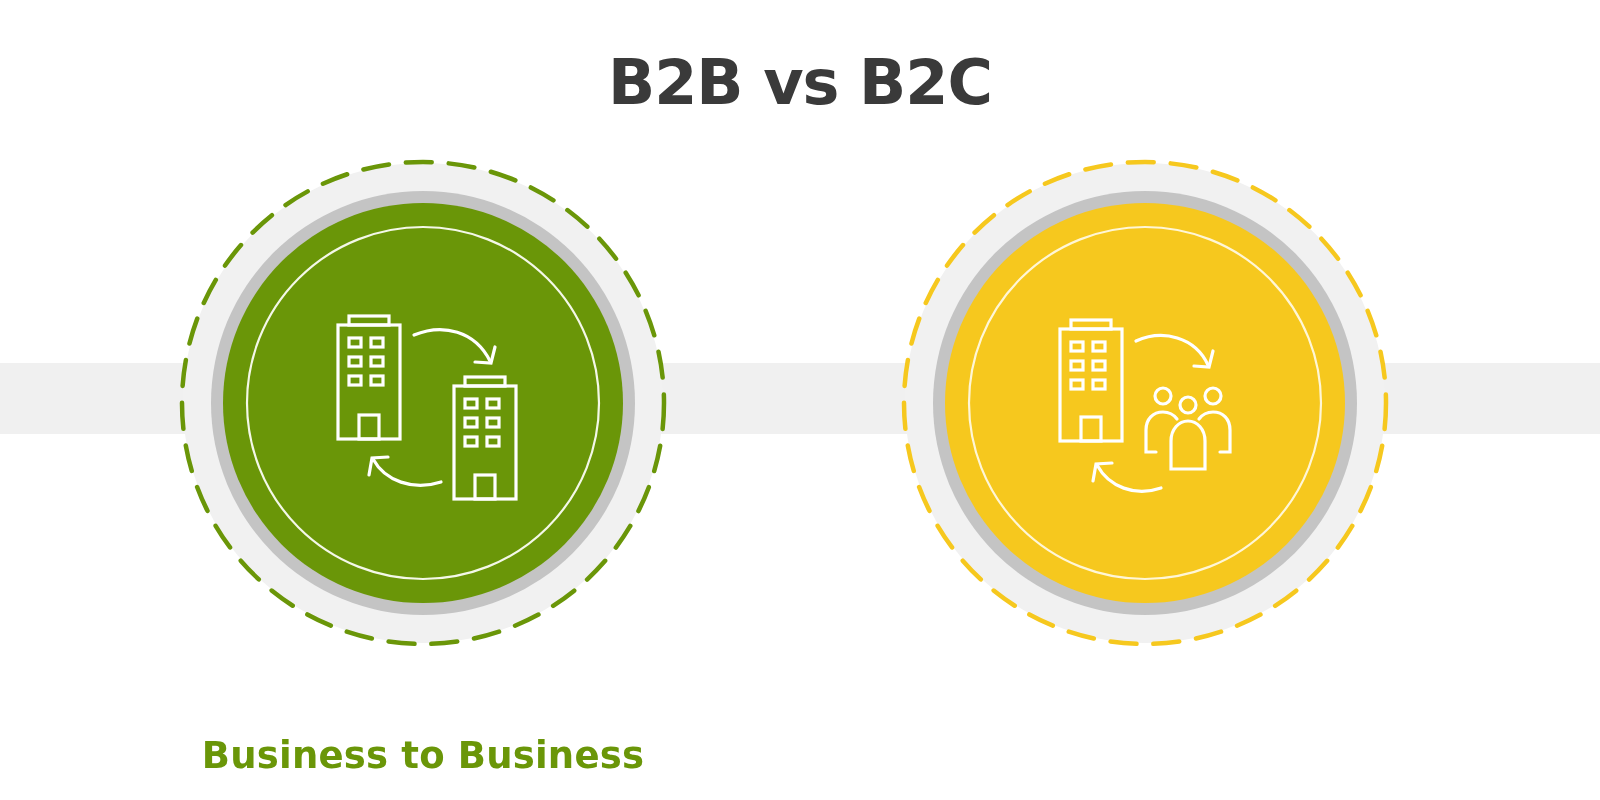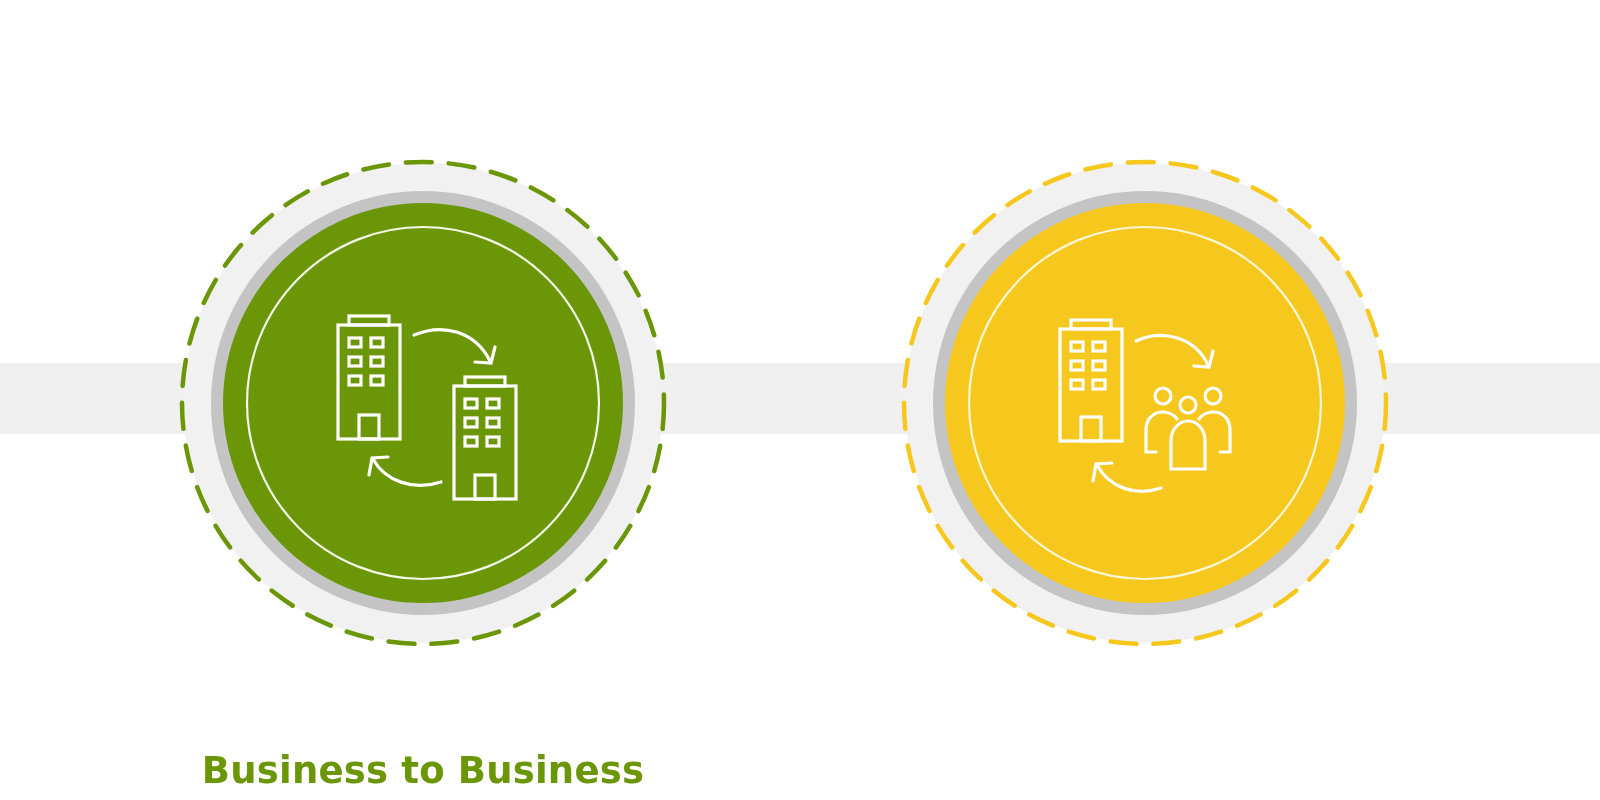"B2B vs B2C" div.title { html: none -> <div>B2B vs B2C</div> }
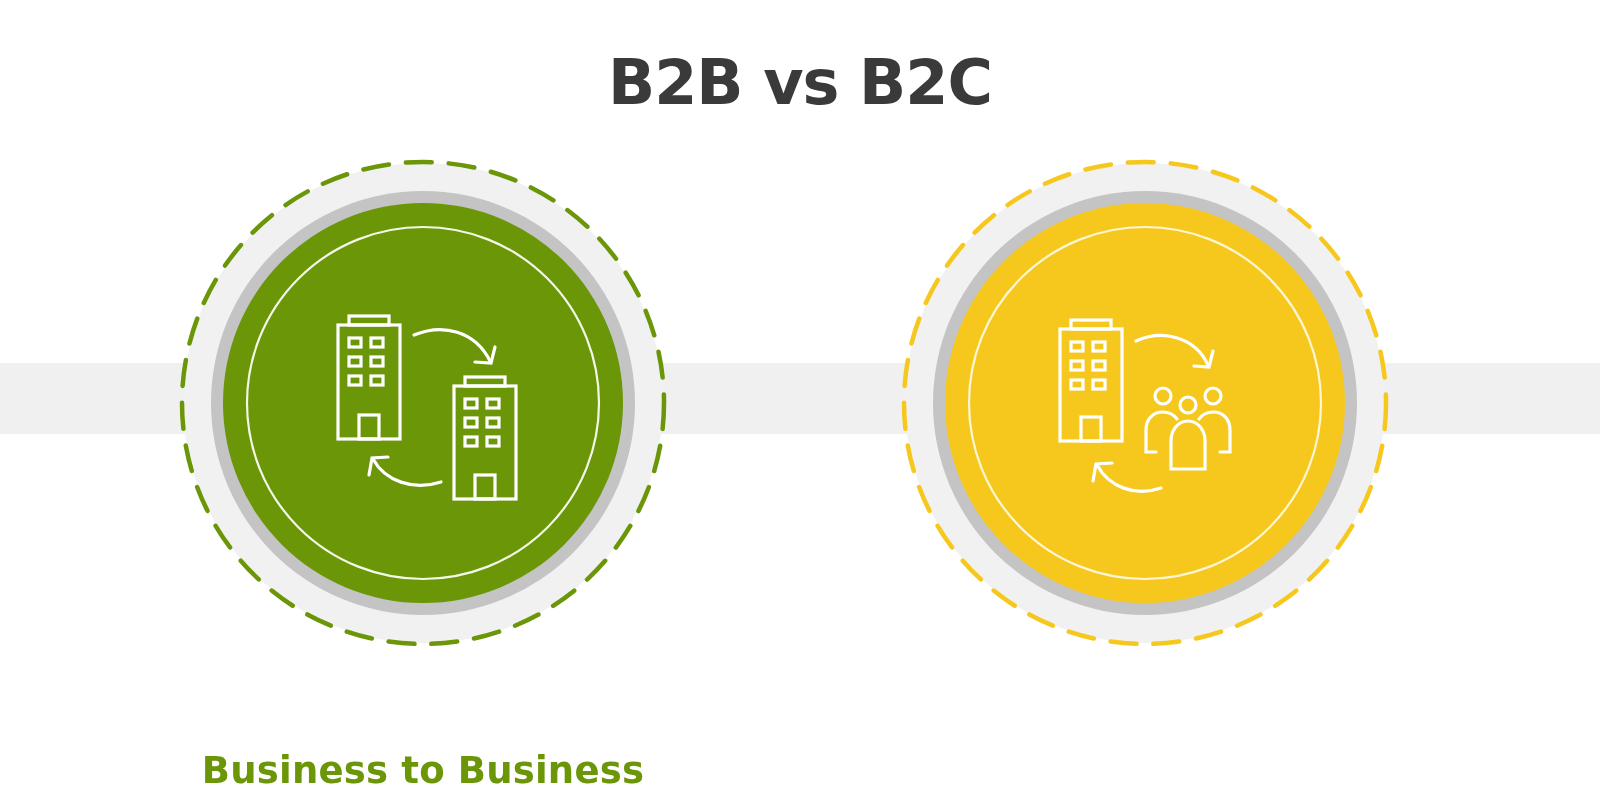"Business to Business" .label { top: 748px -> 733px }
